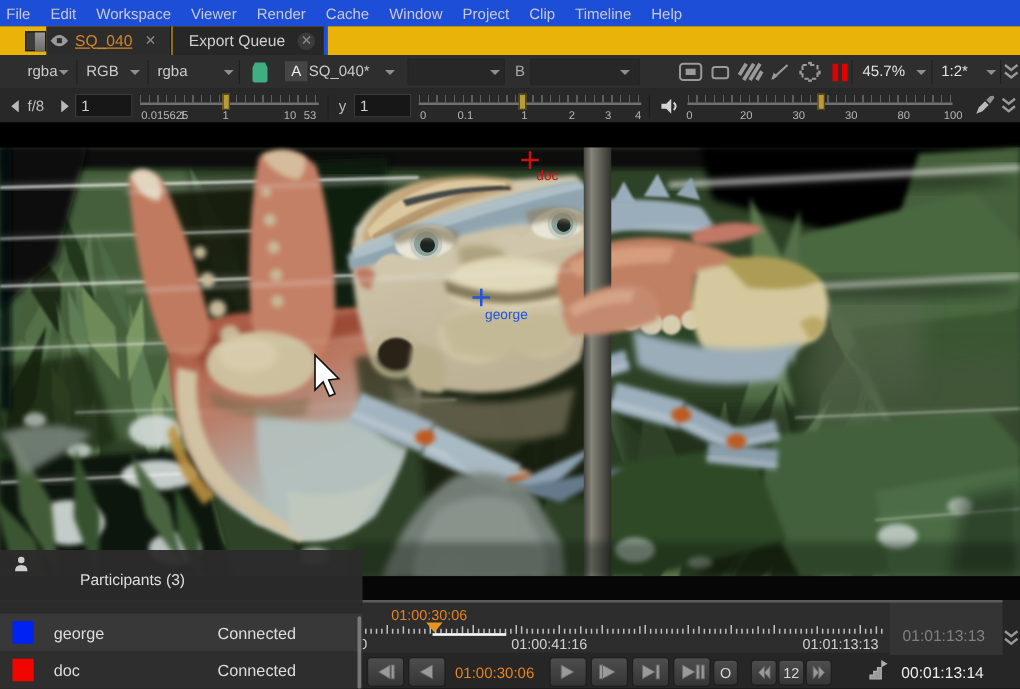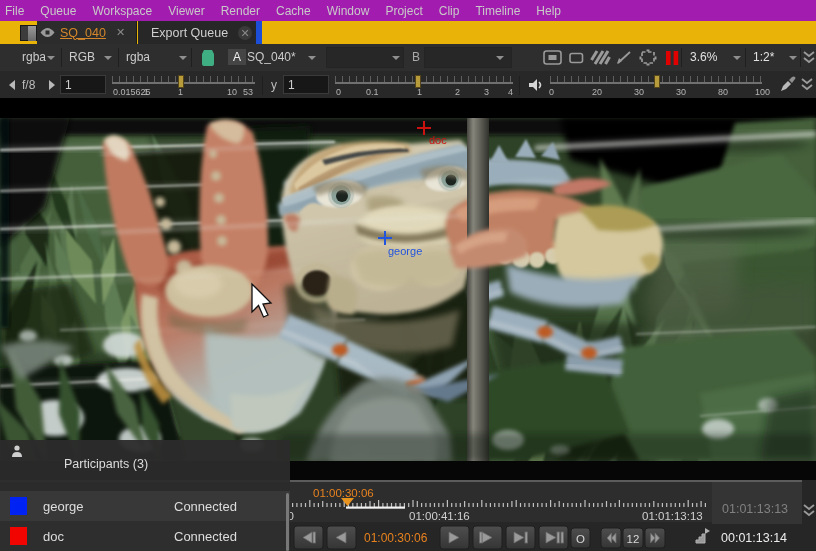"File" #menubar { background: #a21caf -> #1d4ed8 }
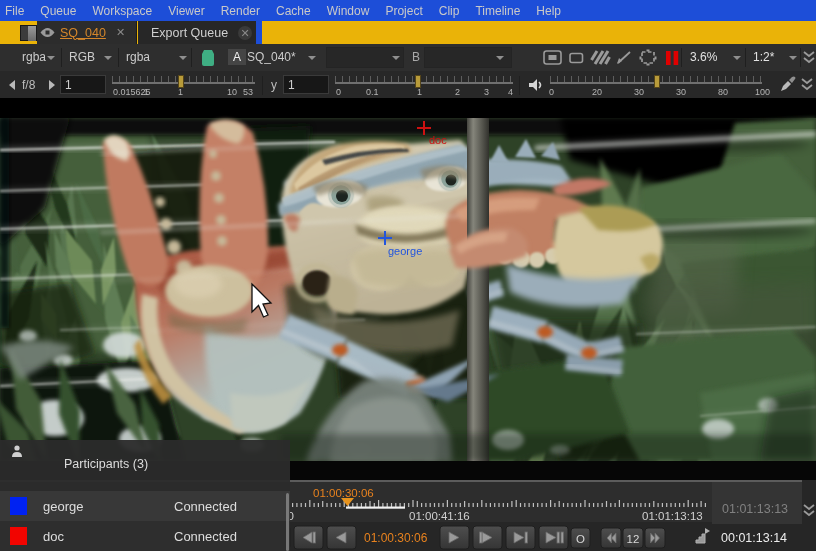"Queue" span { text: Queue -> Edit }
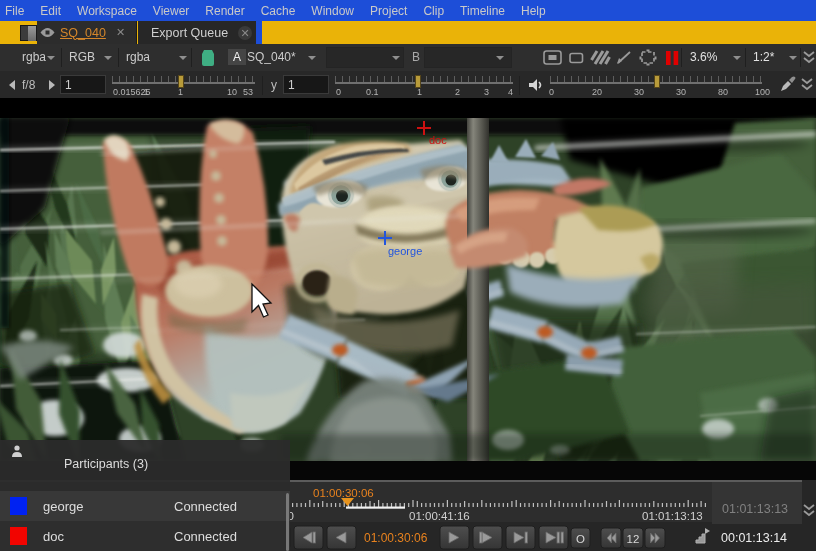"Export Queue" #tab2 { border-right: 6px solid #1d4ed8 -> 3px solid #1d4ed8 }
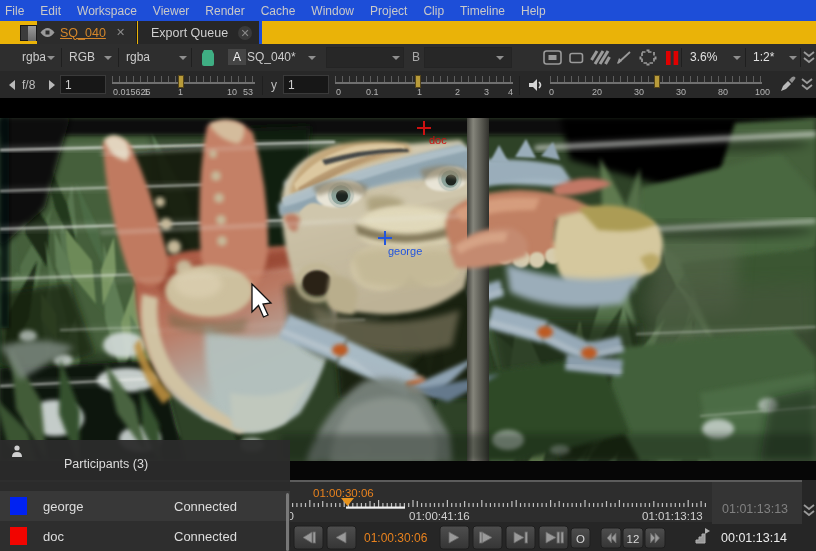"3.6%" span.ctext { text: 3.6% -> 45.7% }
